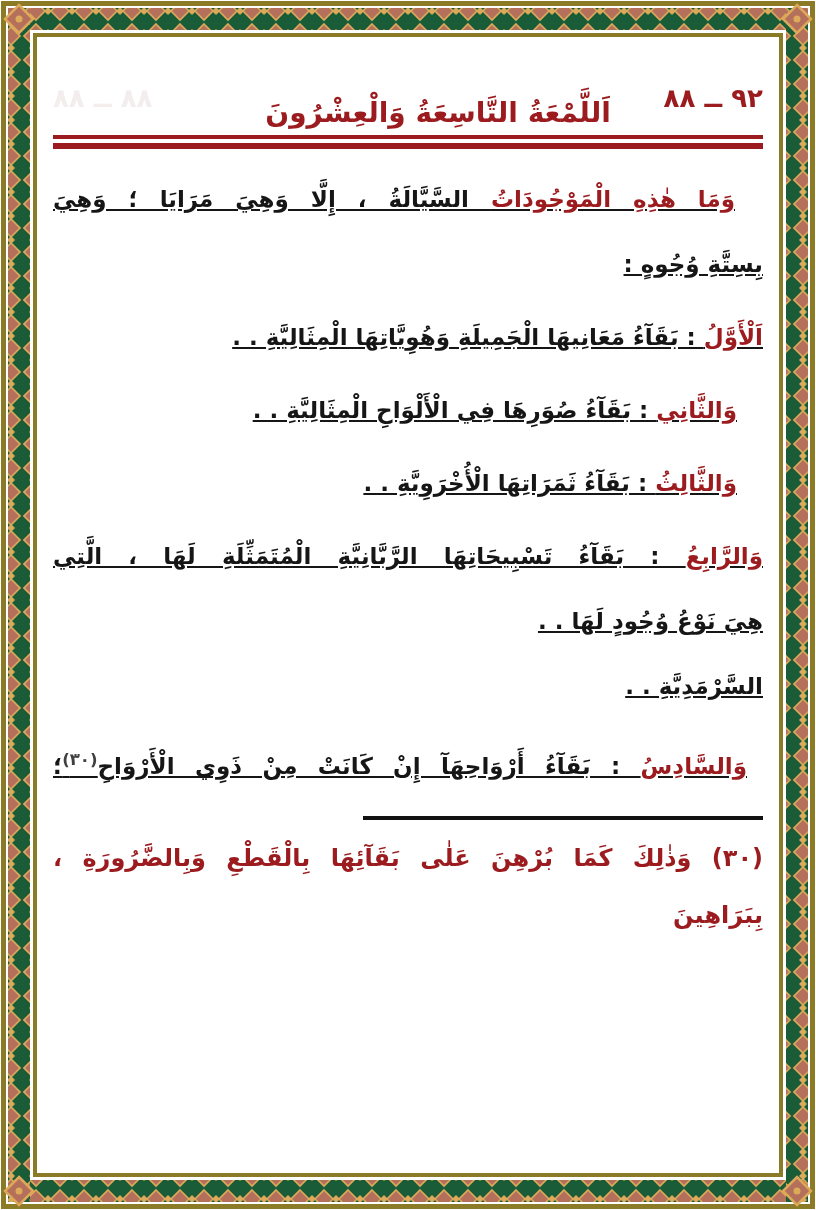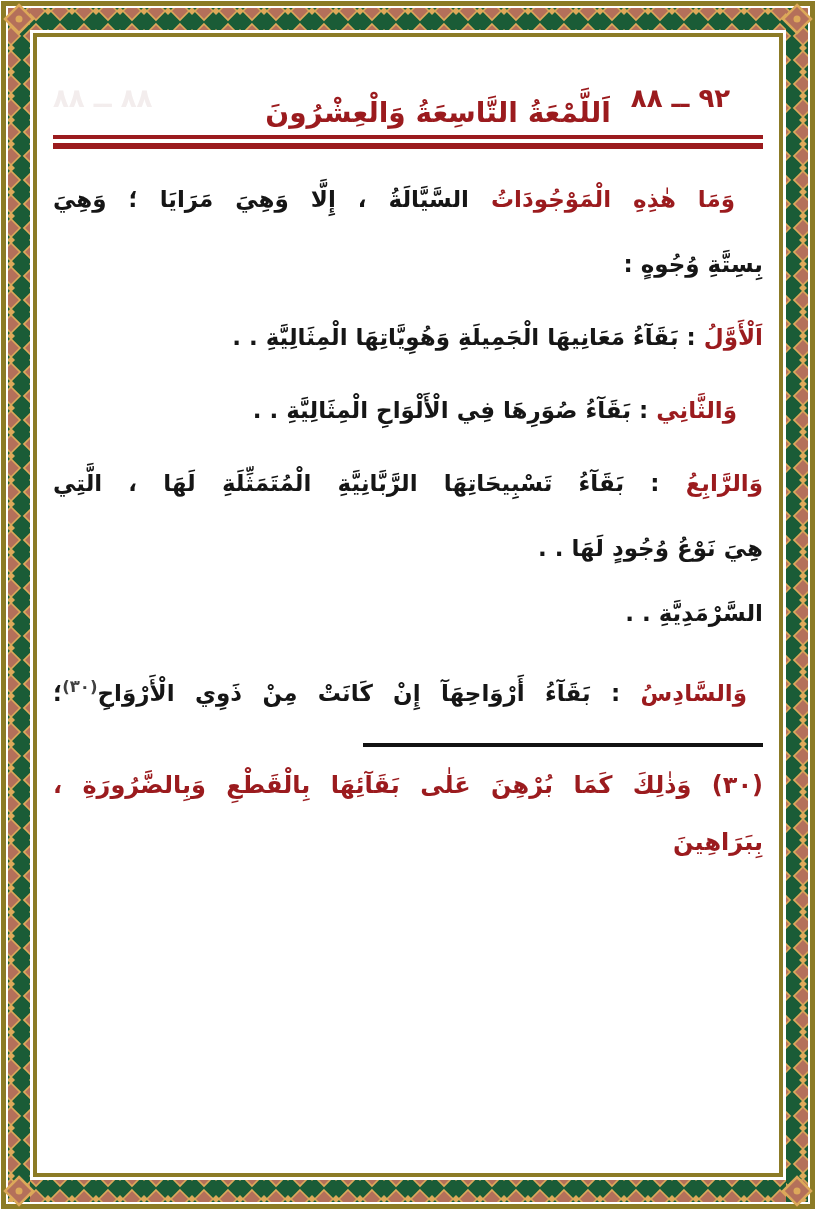"٩٢ ــ ٨٨" .page-range { text-align: center -> right }
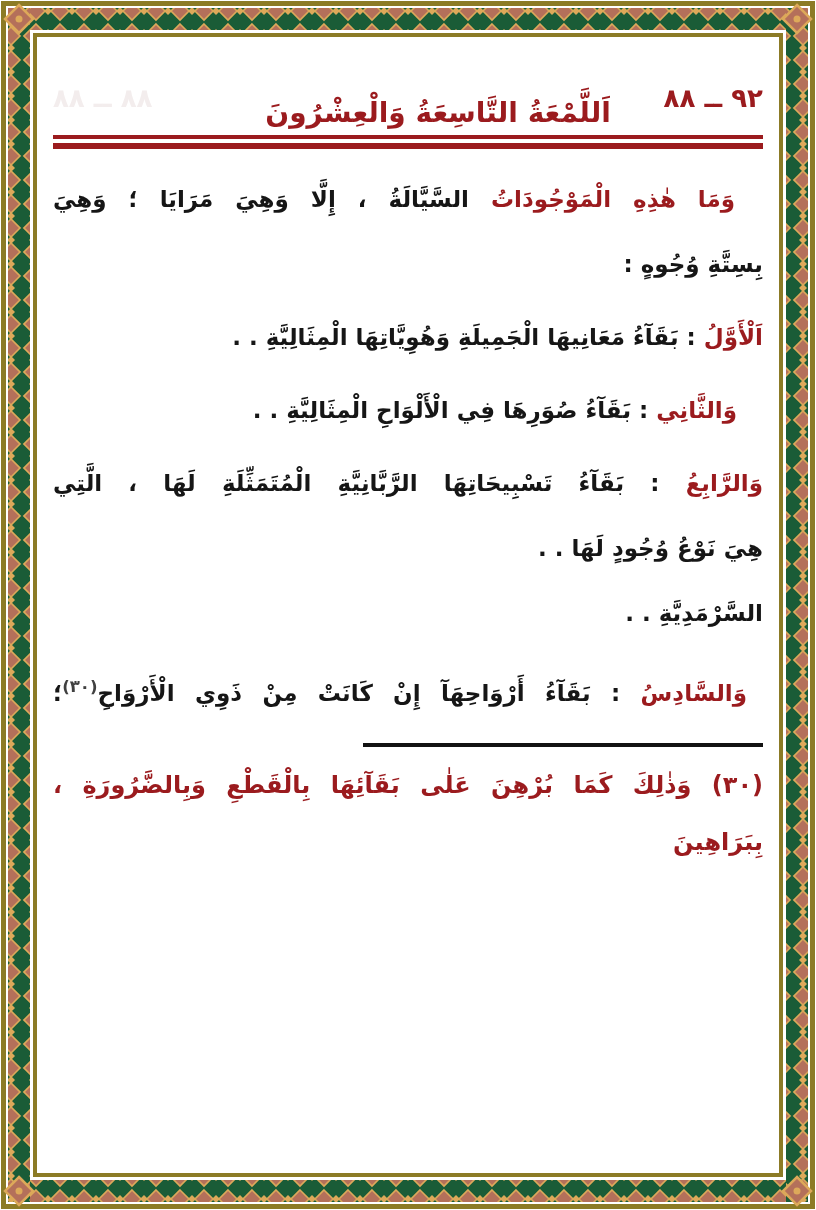"وَمَا هٰذِهِ الْمَوْجُودَاتُ" .bodytext { text-decoration: none -> underline }
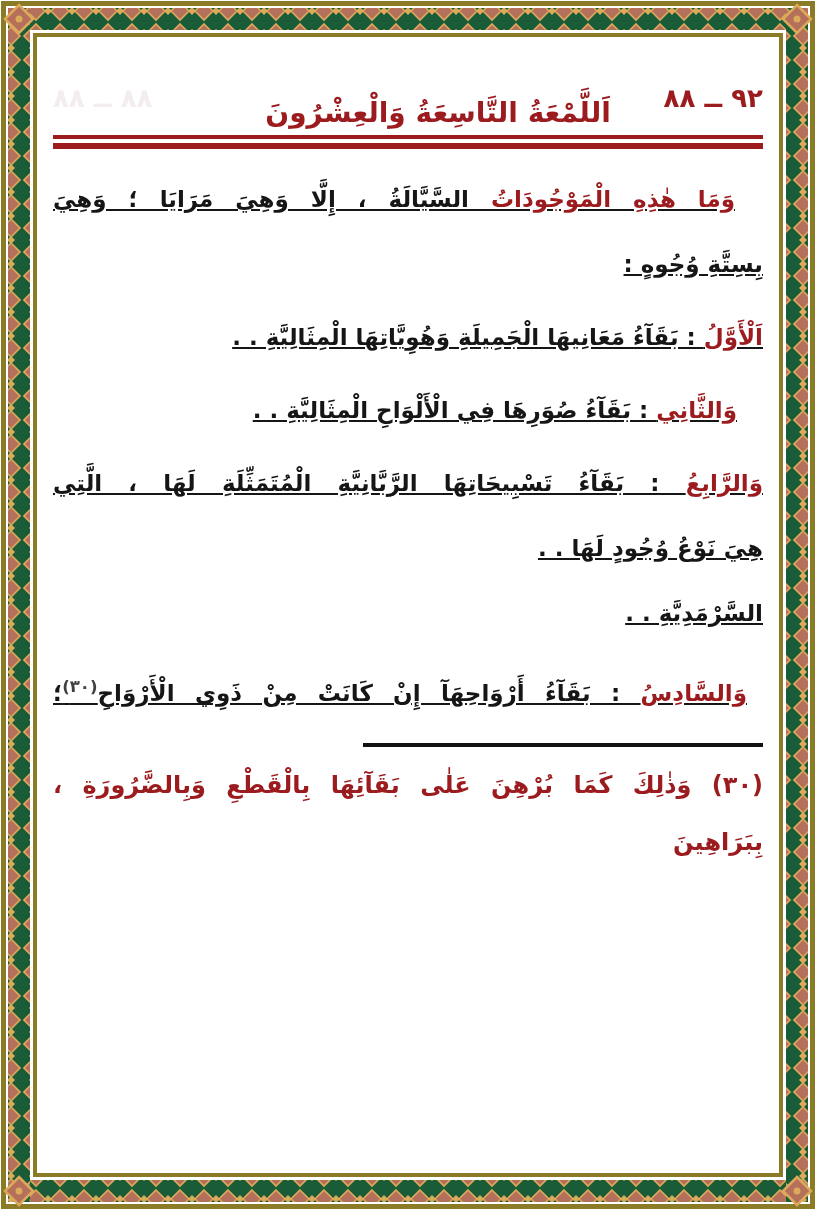"وَالثَّالِثُ : بَقَآءُ ثَمَرَاتِهَا" div.bl { html: none -> <div><span>وَالثَّالِثُ</span><span> : بَقَآءُ ثَمَرَاتِهَا الْأُخْرَوِيَّةِ . .</span></div> }
